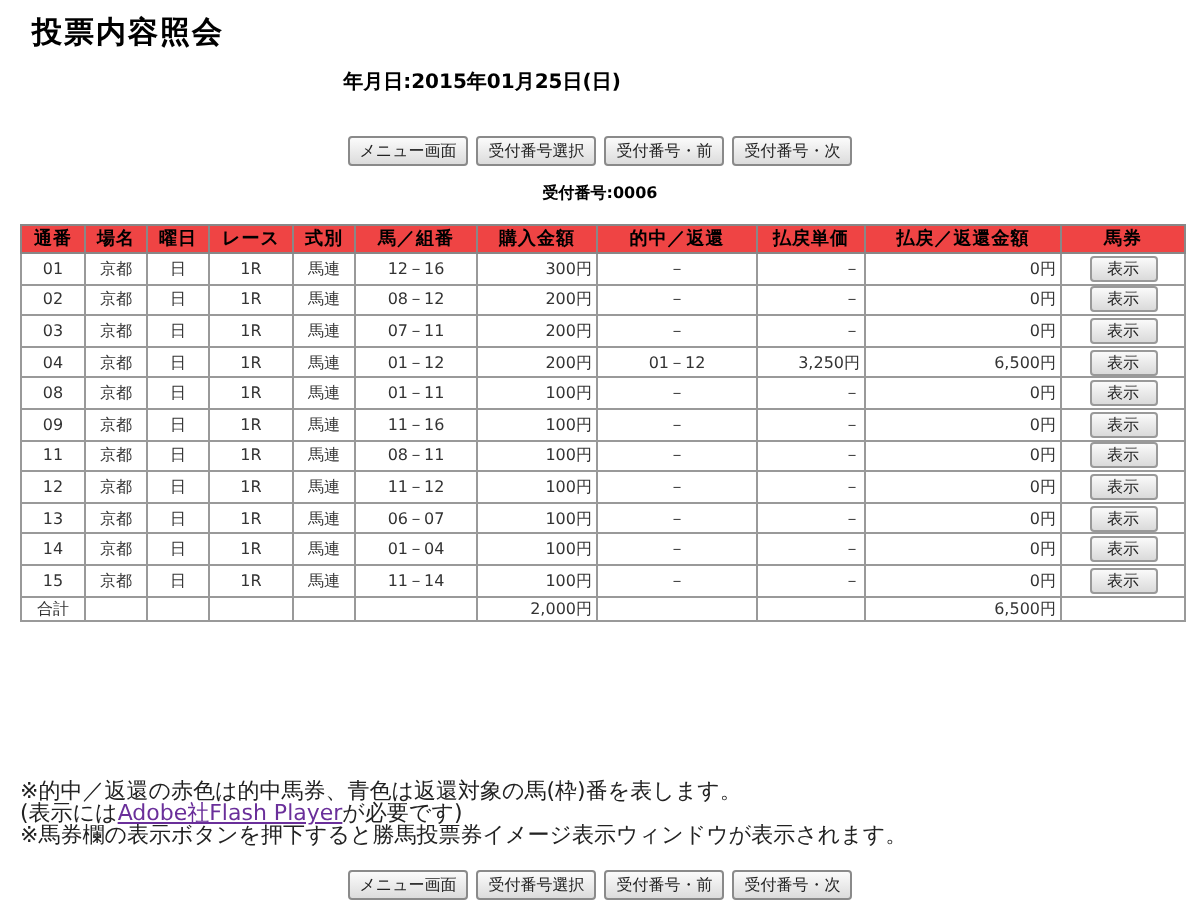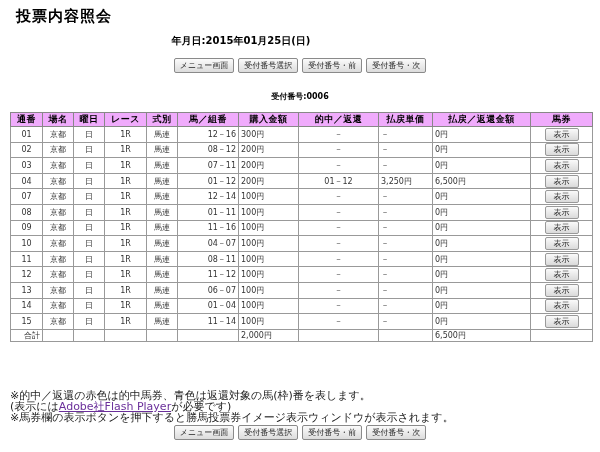"メニュー画面" .btn { margin: 2px 2px -> 12px 2px }
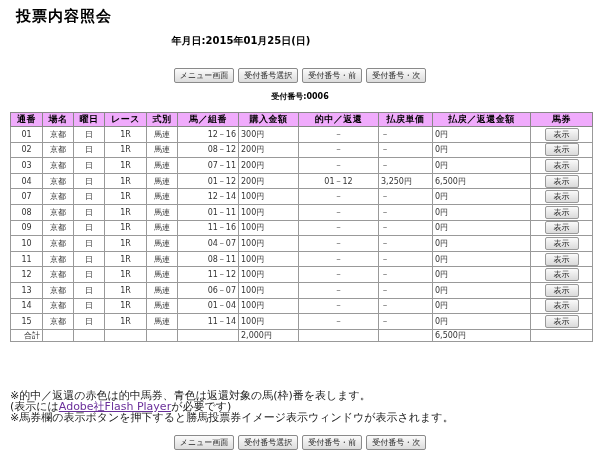"通番" table.bets th { background: #f0abfc -> #ef4444 }
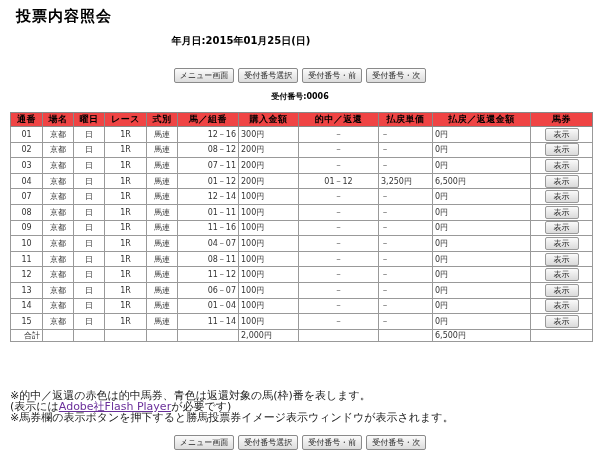"12－16" td.l { text-align: right -> center }
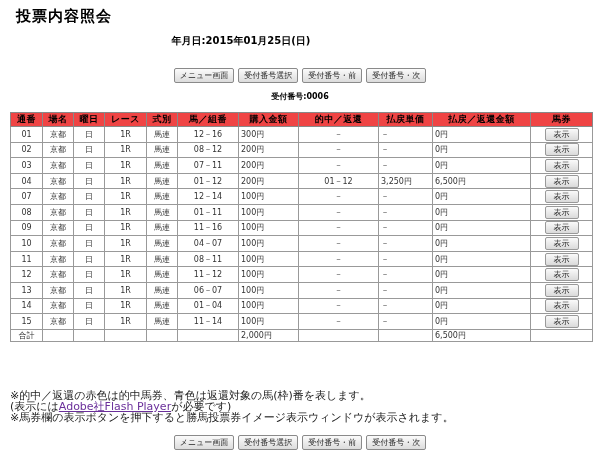"300円" td.r { text-align: left -> right }
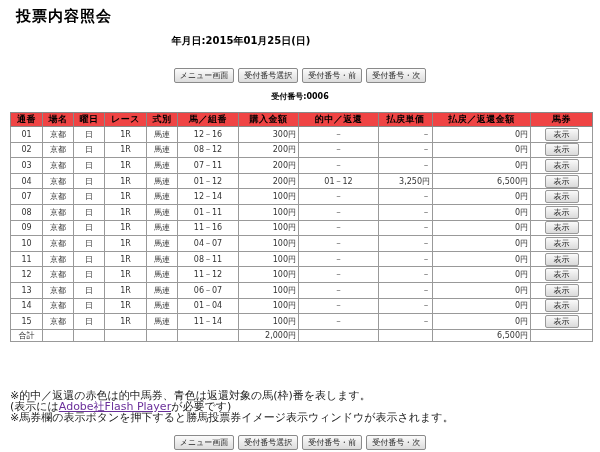"07" tr { html: <tr> <td>07</td> <td>京都</td> <td>日</td> <td>1R</td> <td>馬連</td> <td>12－14</td> <td>100円</td> <td>－</td> <td>－</td> <td>0円</td> <td><span>表示</span></td> </tr> -> none }
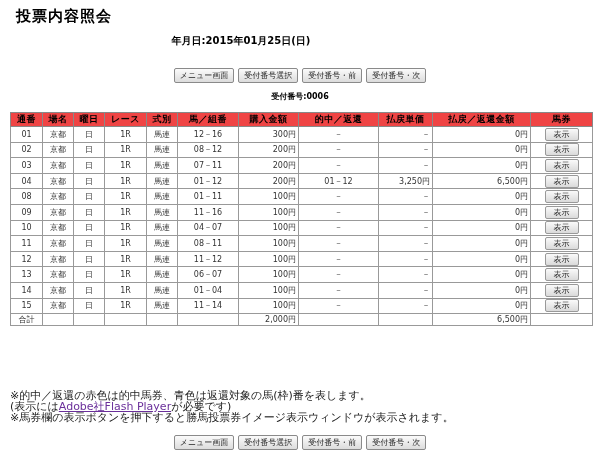"10" tr { html: <tr> <td>10</td> <td>京都</td> <td>日</td> <td>1R</td> <td>馬連</td> <td>04－07</td> <td>100円</td> <td>－</td> <td>－</td> <td>0円</td> <td><span>表示</span></td> </tr> -> none }
